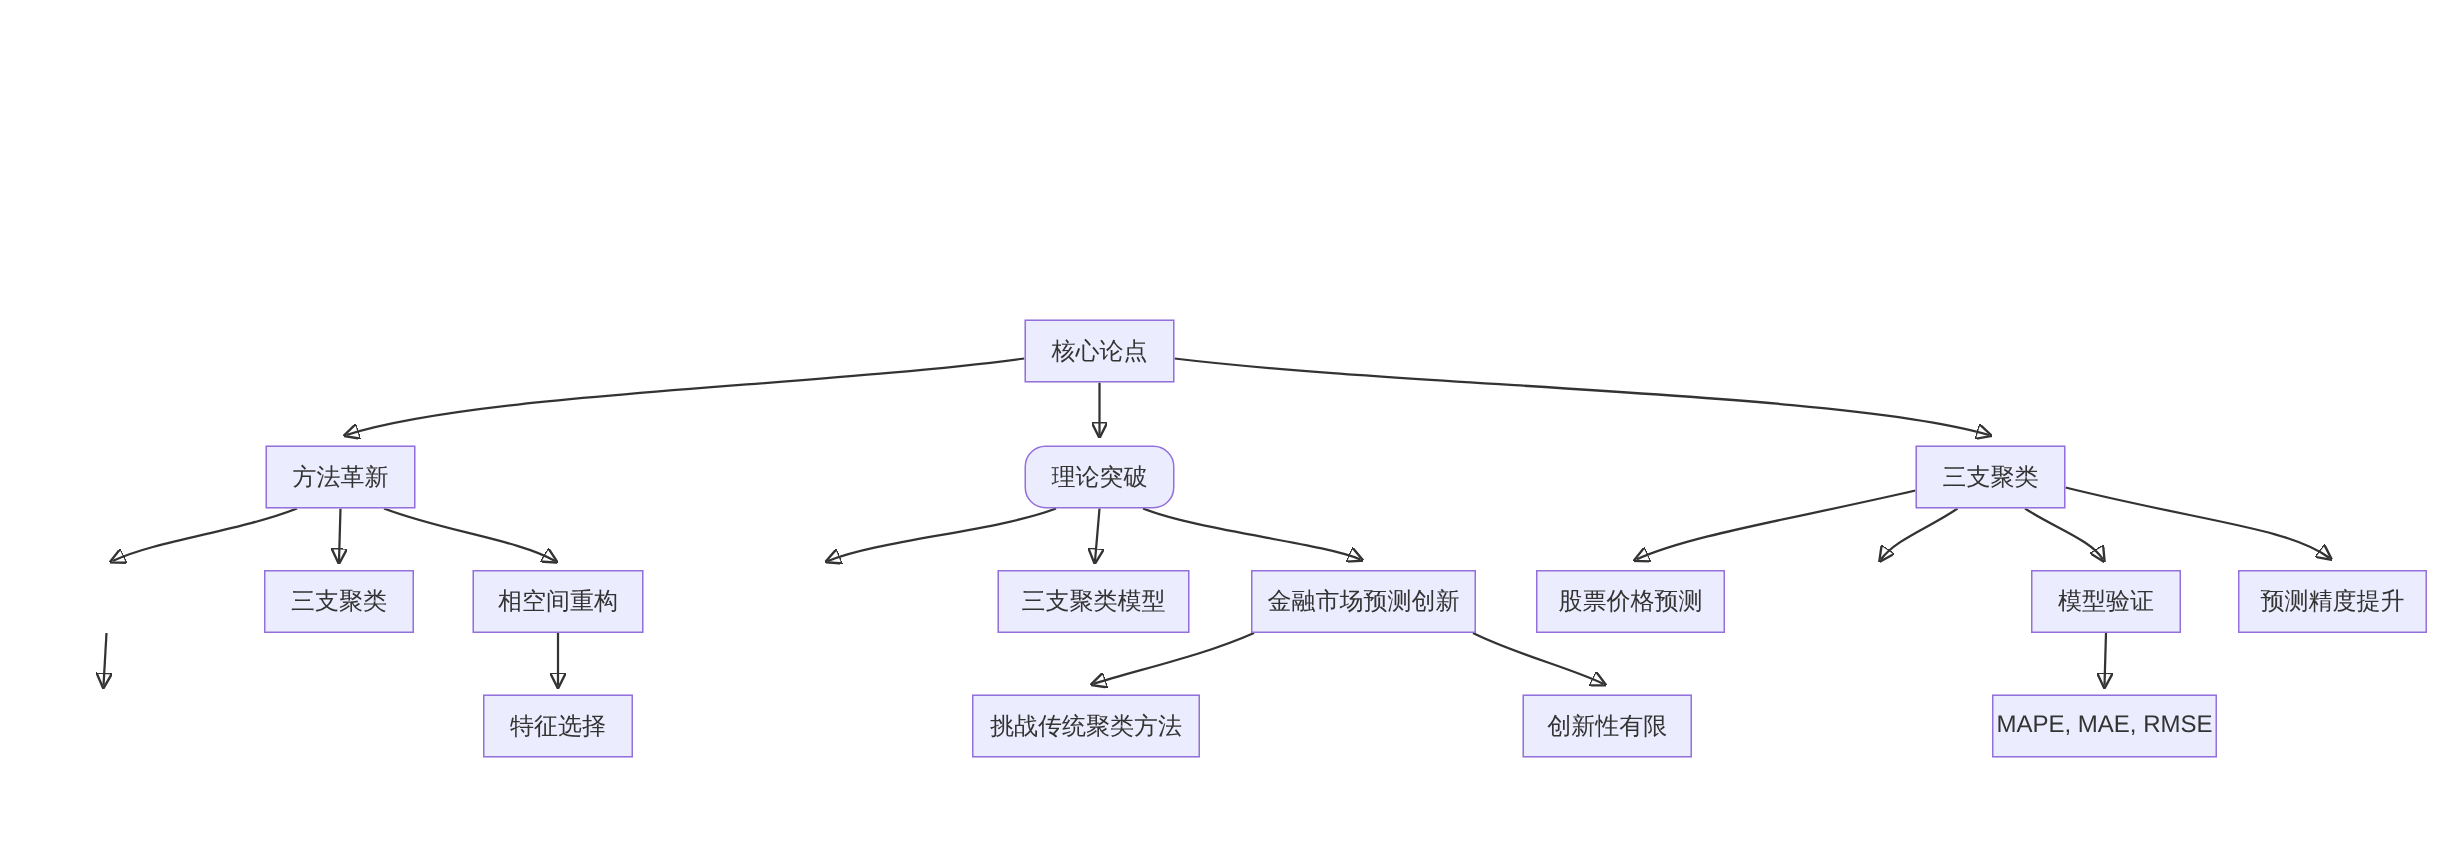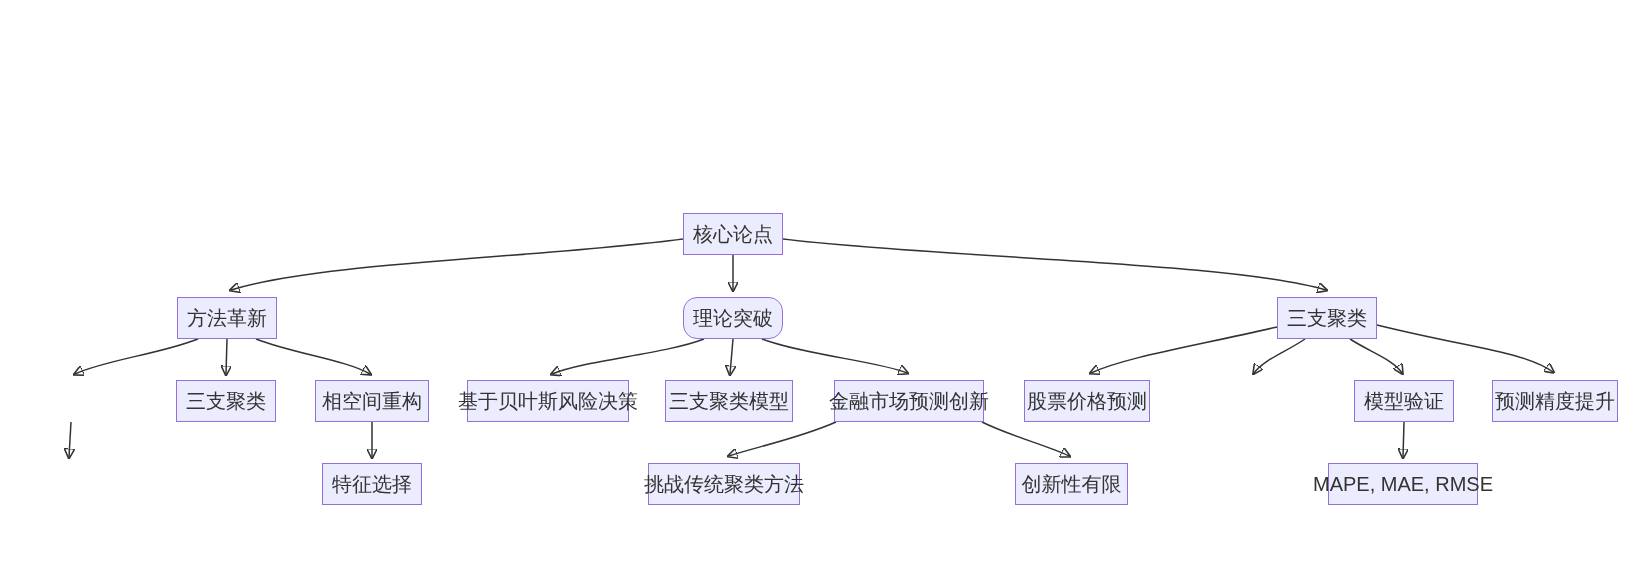"核心论点" .node { font-size: 20px -> 16px }
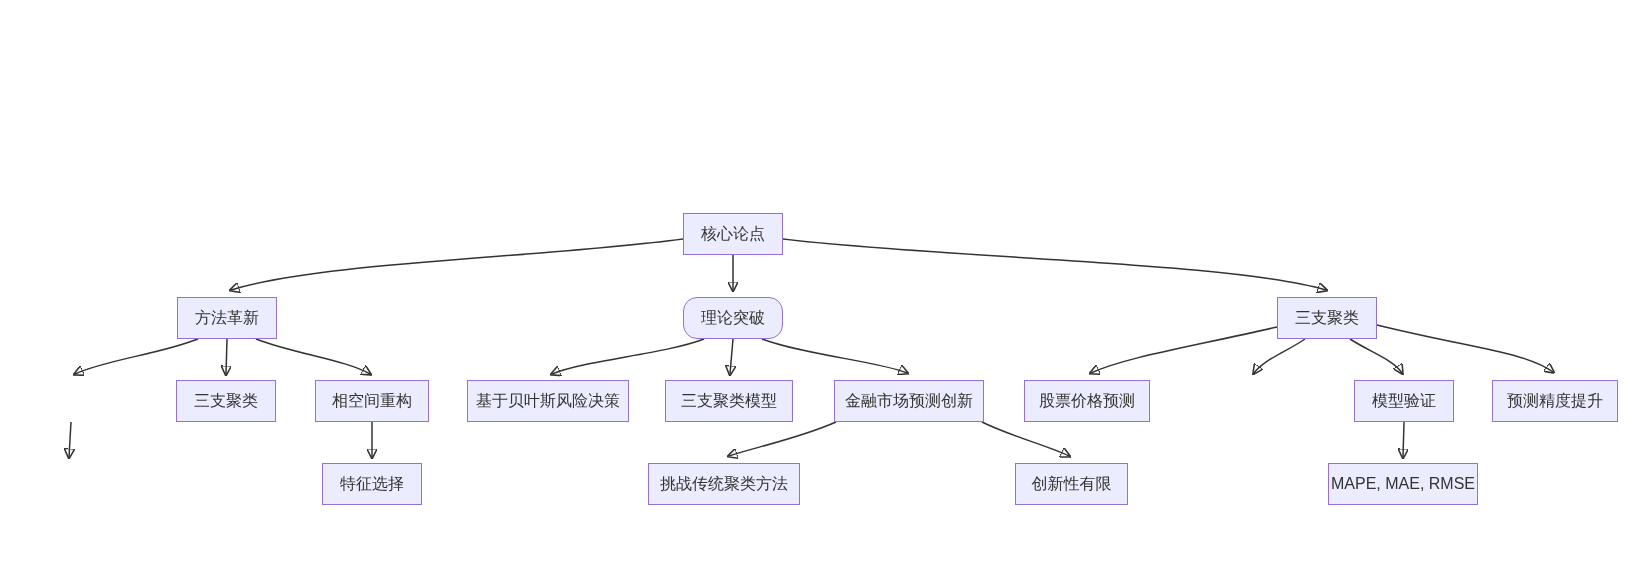"基于贝叶斯风险决策" div.node { html: <div>基于贝叶斯风险决策</div> -> none }
